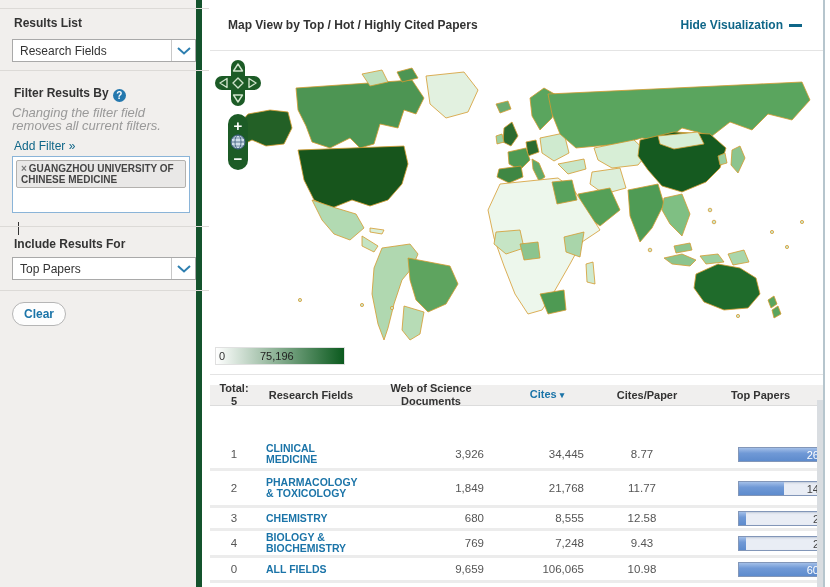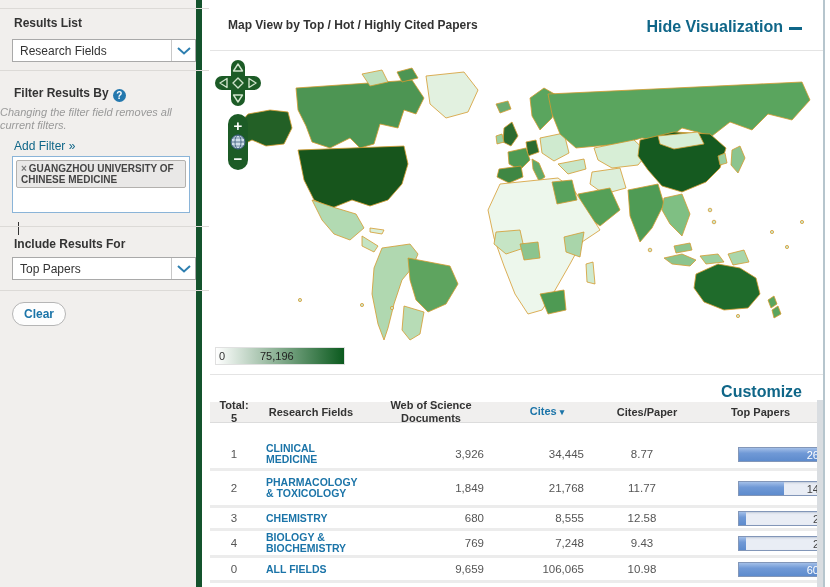"Hide Visualization" .panel-link { font-size: 16px -> 12px }
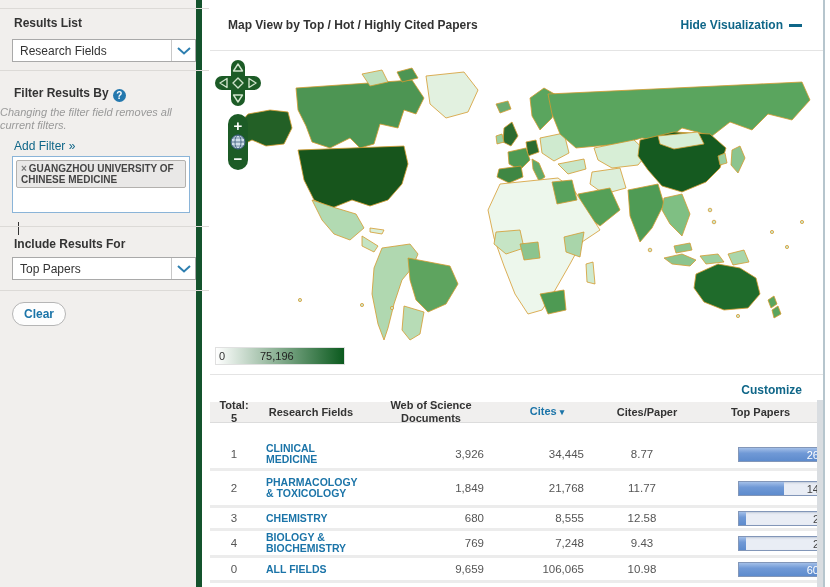"Changing the filter field removes" .note { font-size: 11px -> 13px; left: 0 -> 12px }
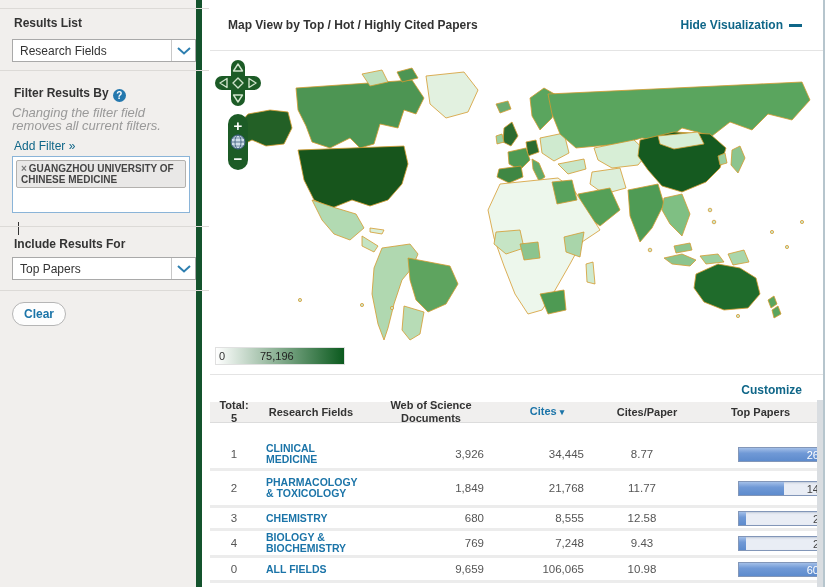"Total:" #report-header-row { top: 402px -> 385px }
